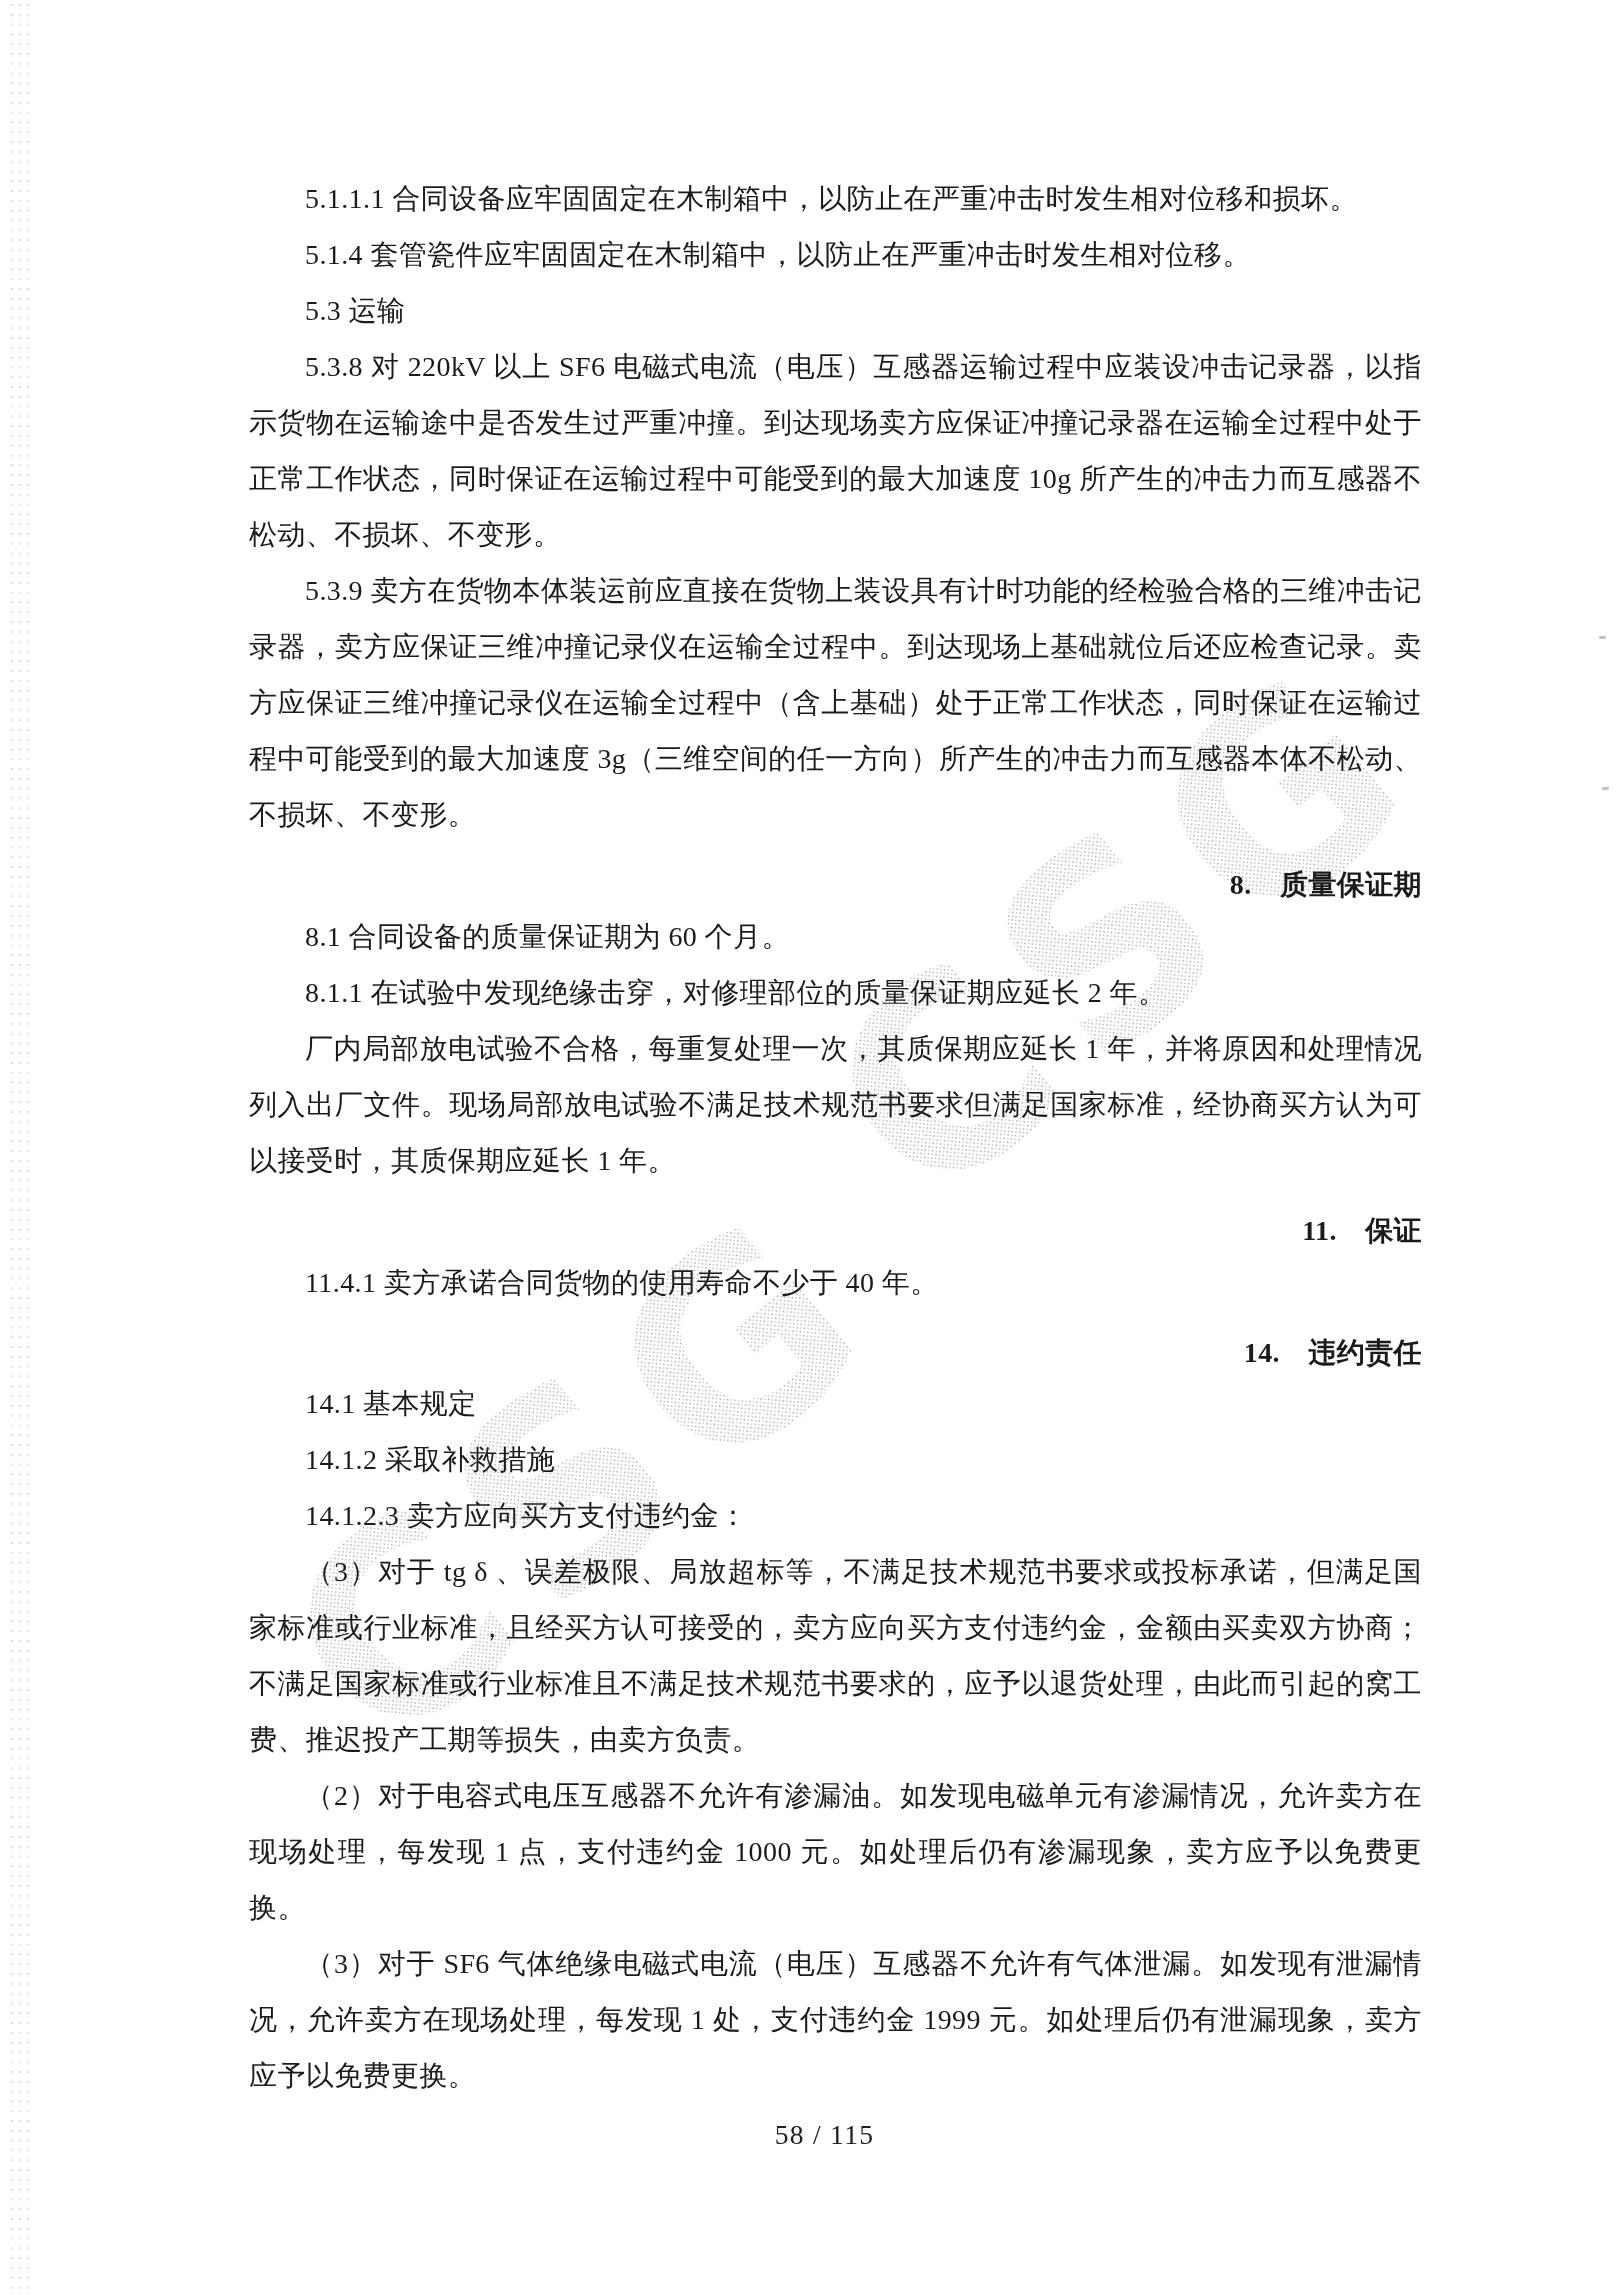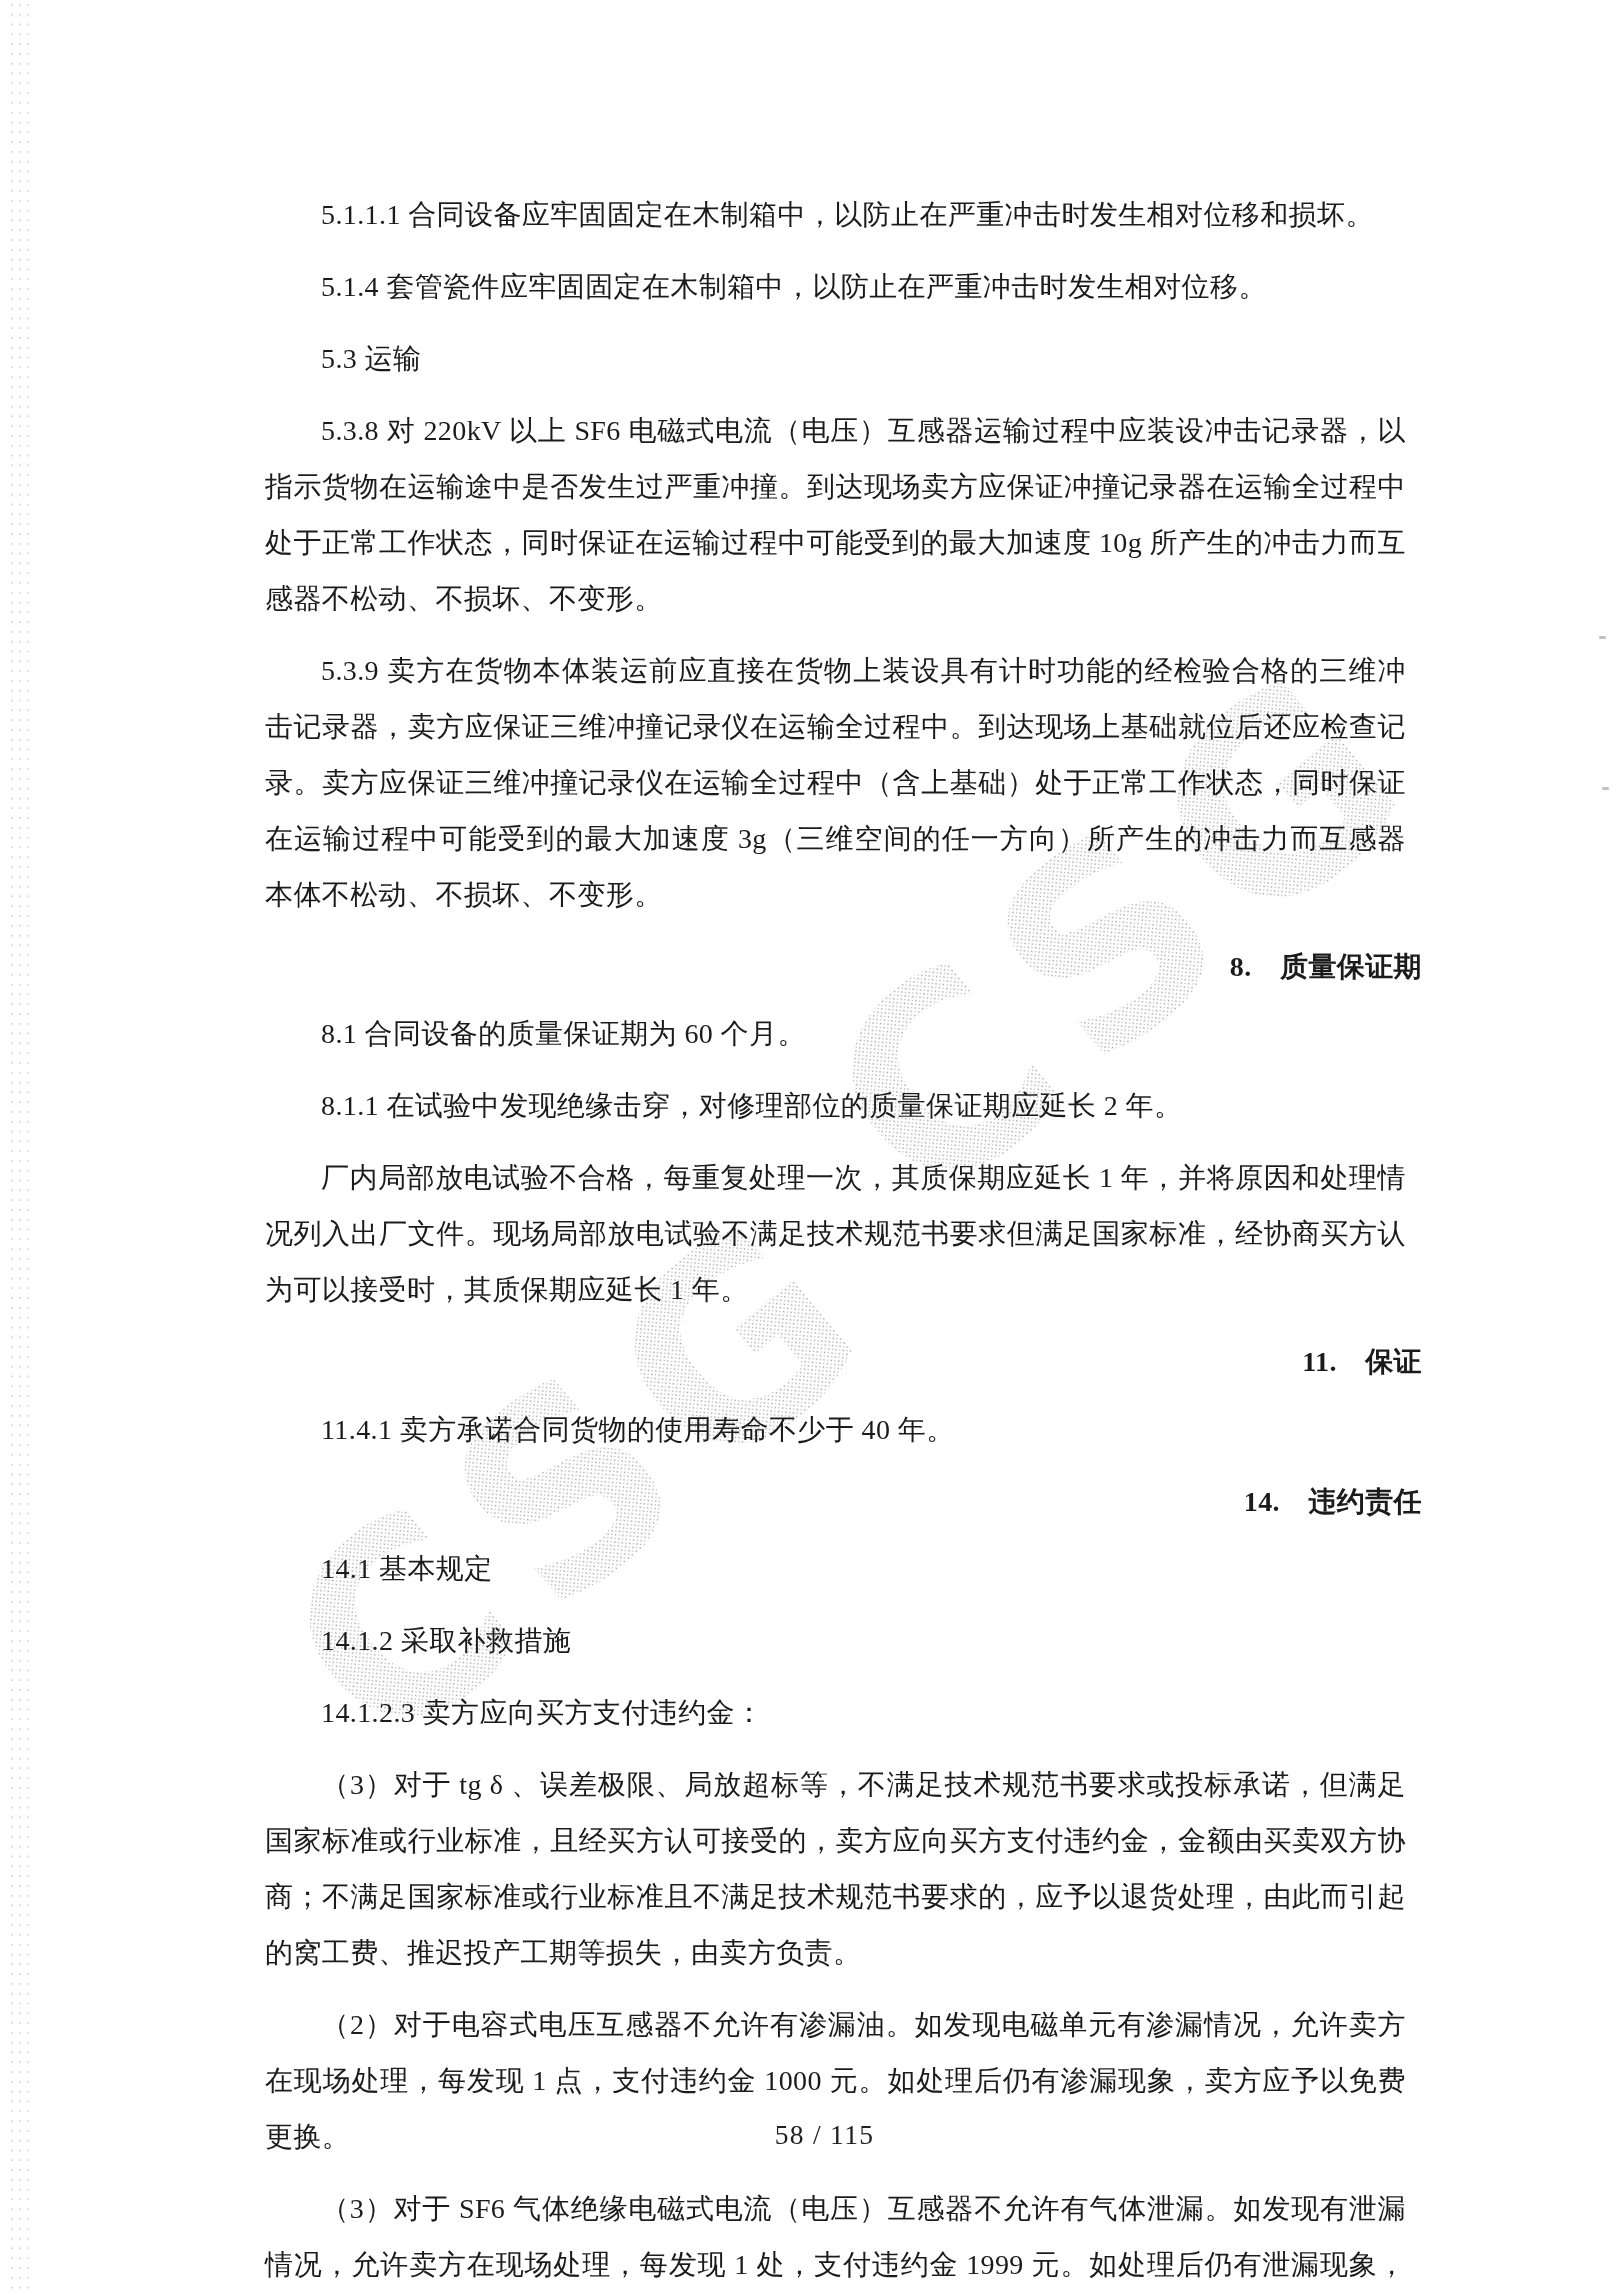"5.1.1.1" .doc-body .para { margin: 16px -> 0 }
